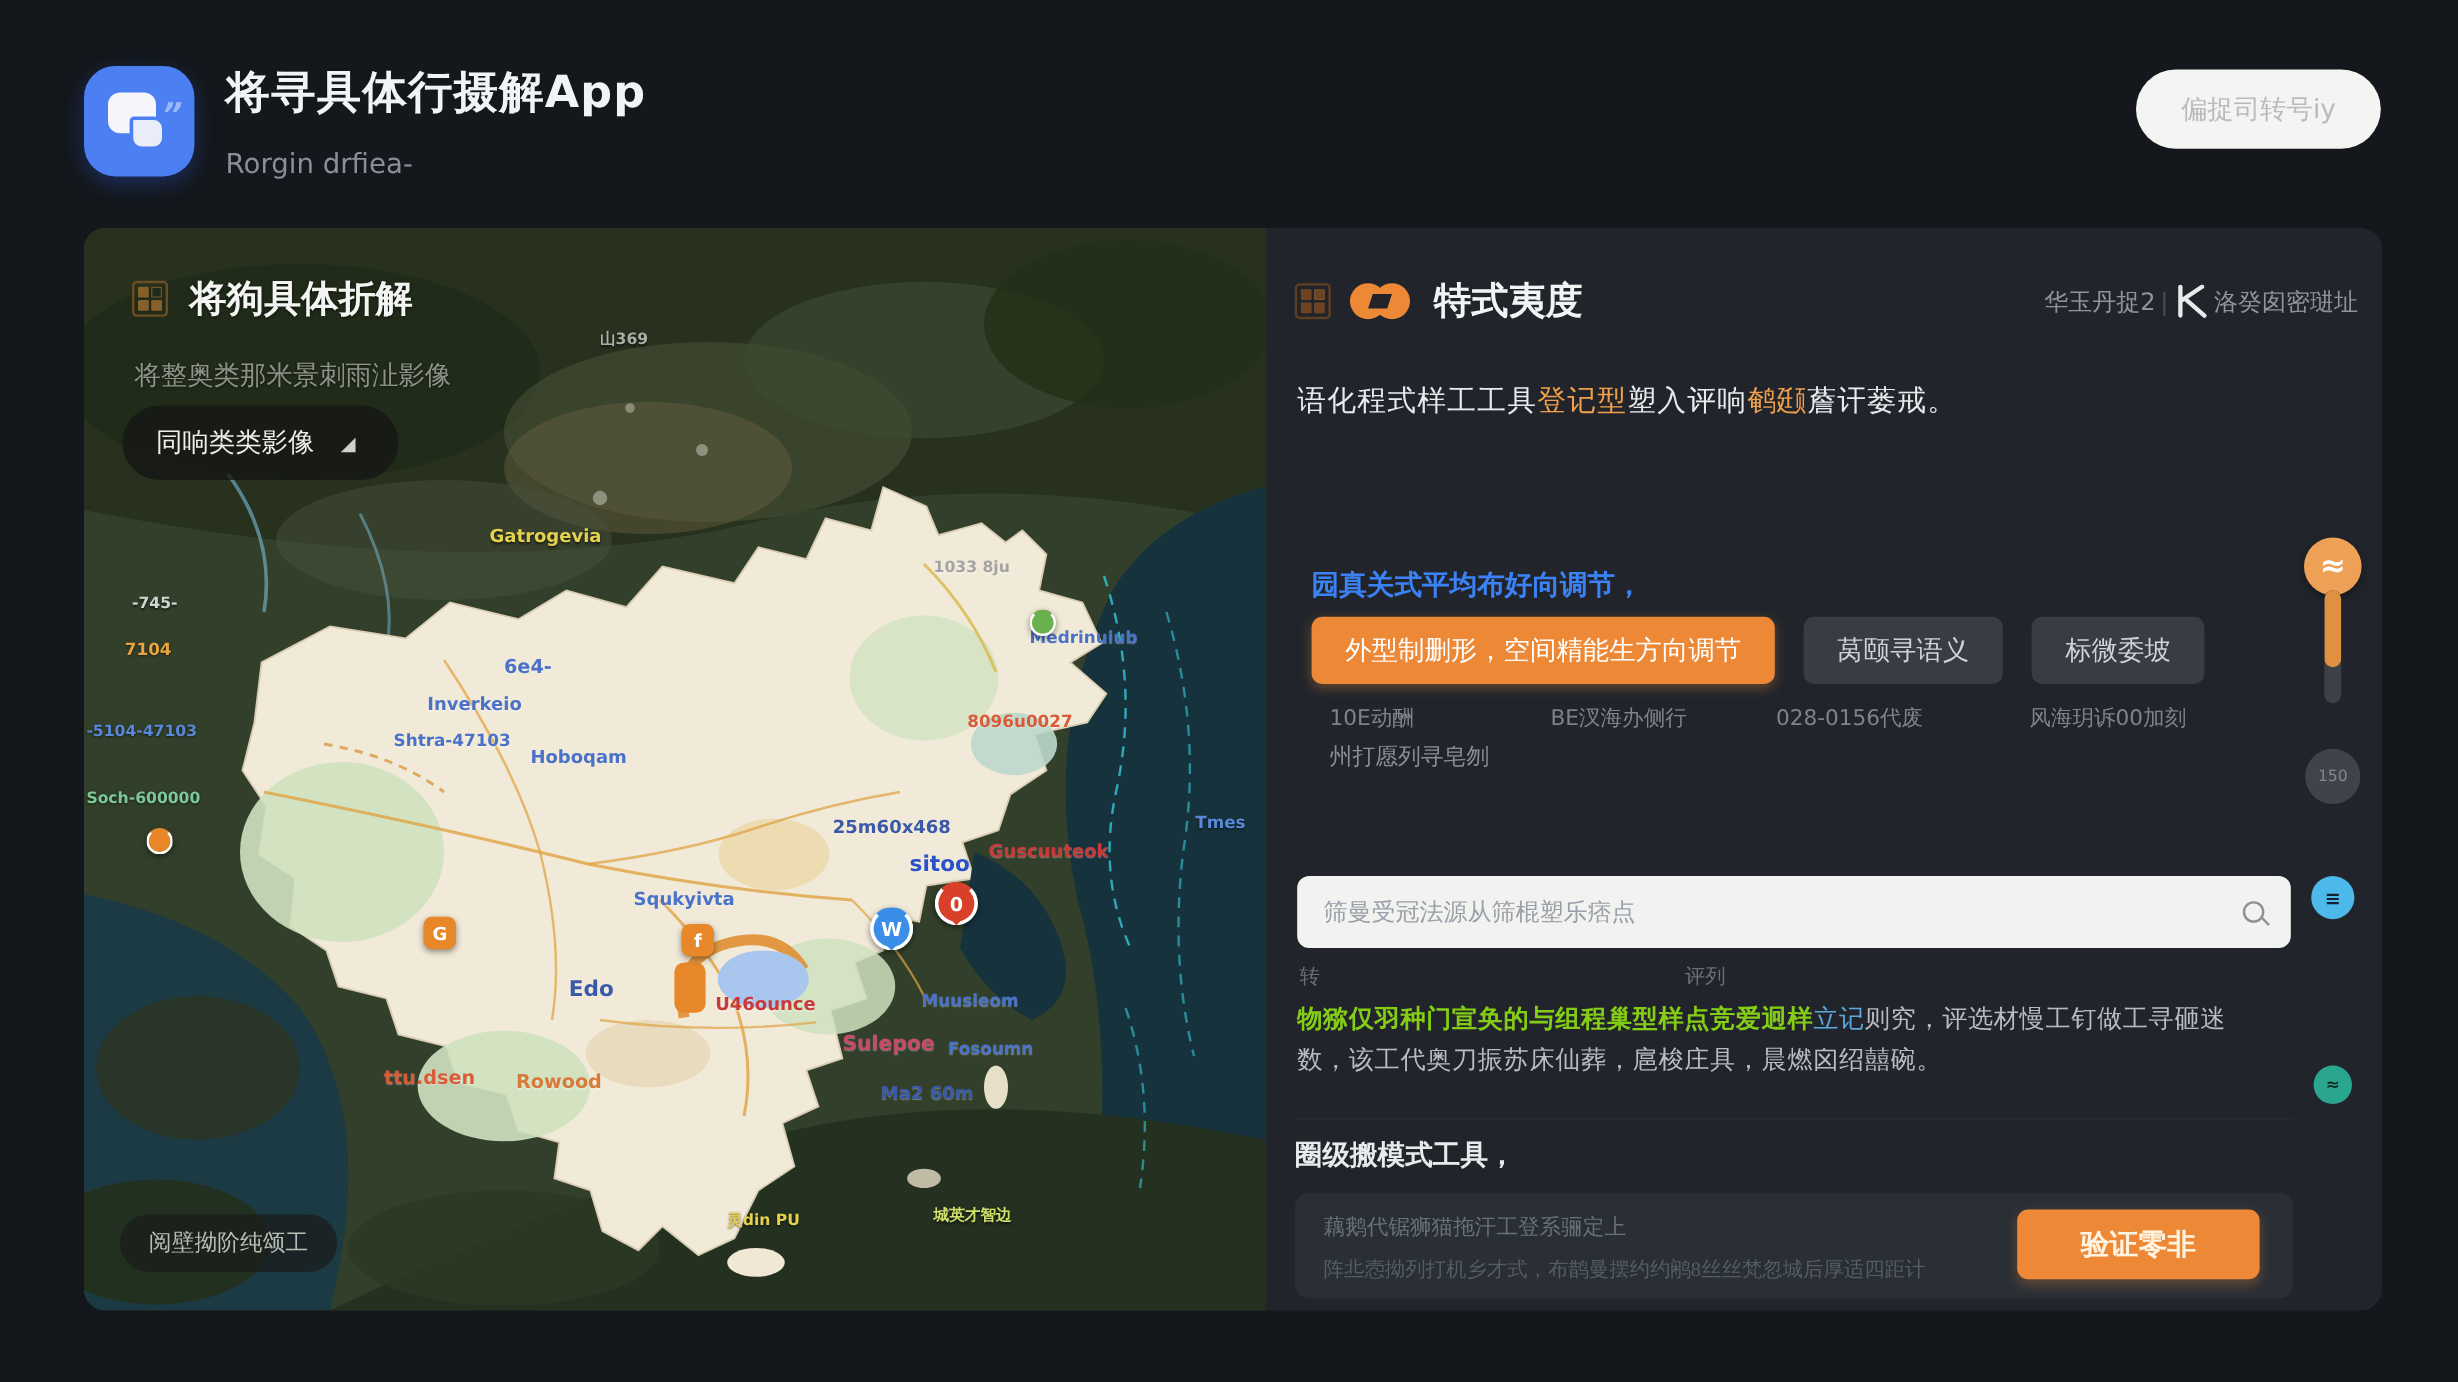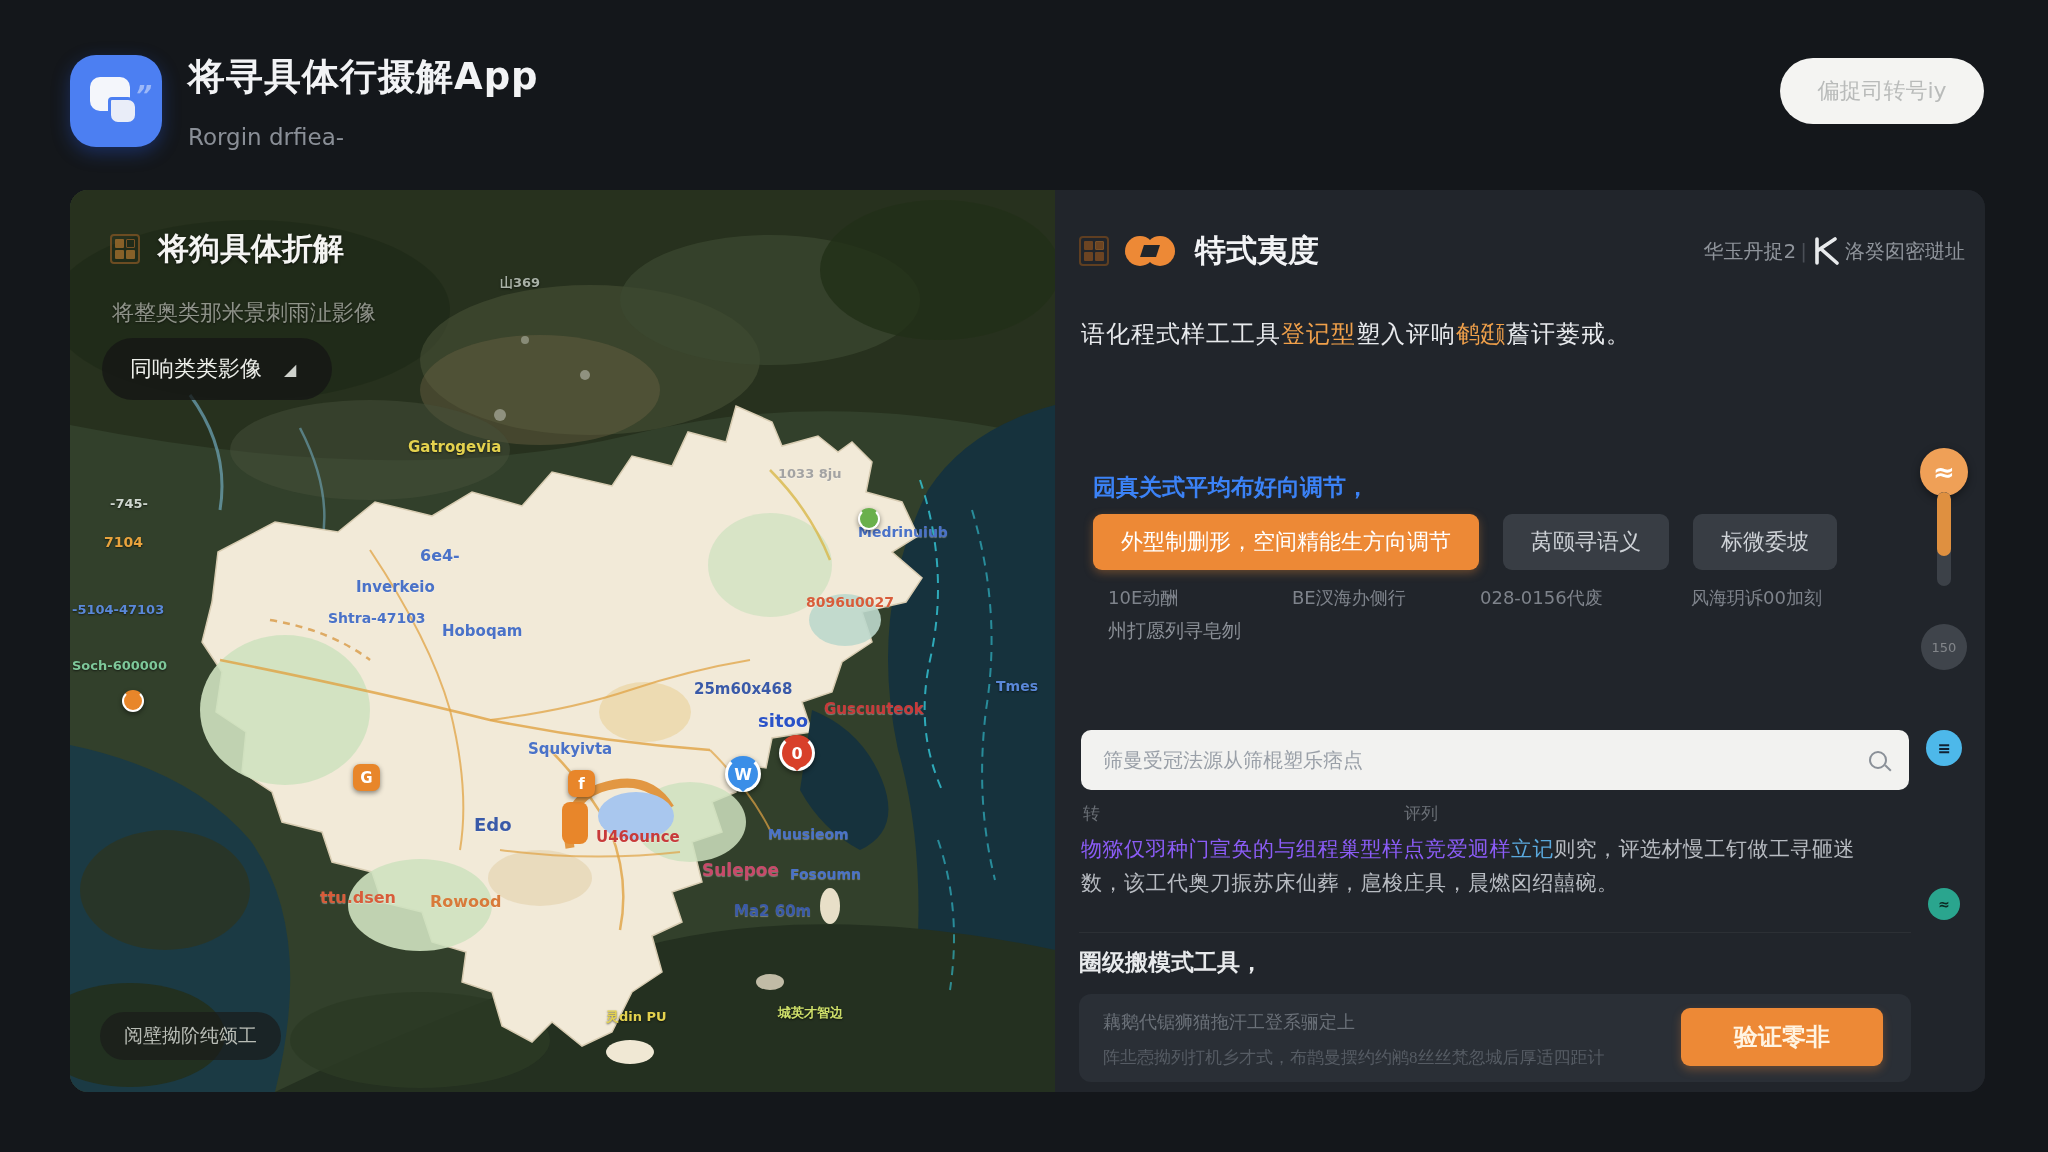"物猕仅羽种门宣奂的与组程巢型样点竞爱迥样" span { color: #8b5cf6 -> #84cc16; font-weight: none -> bold }
